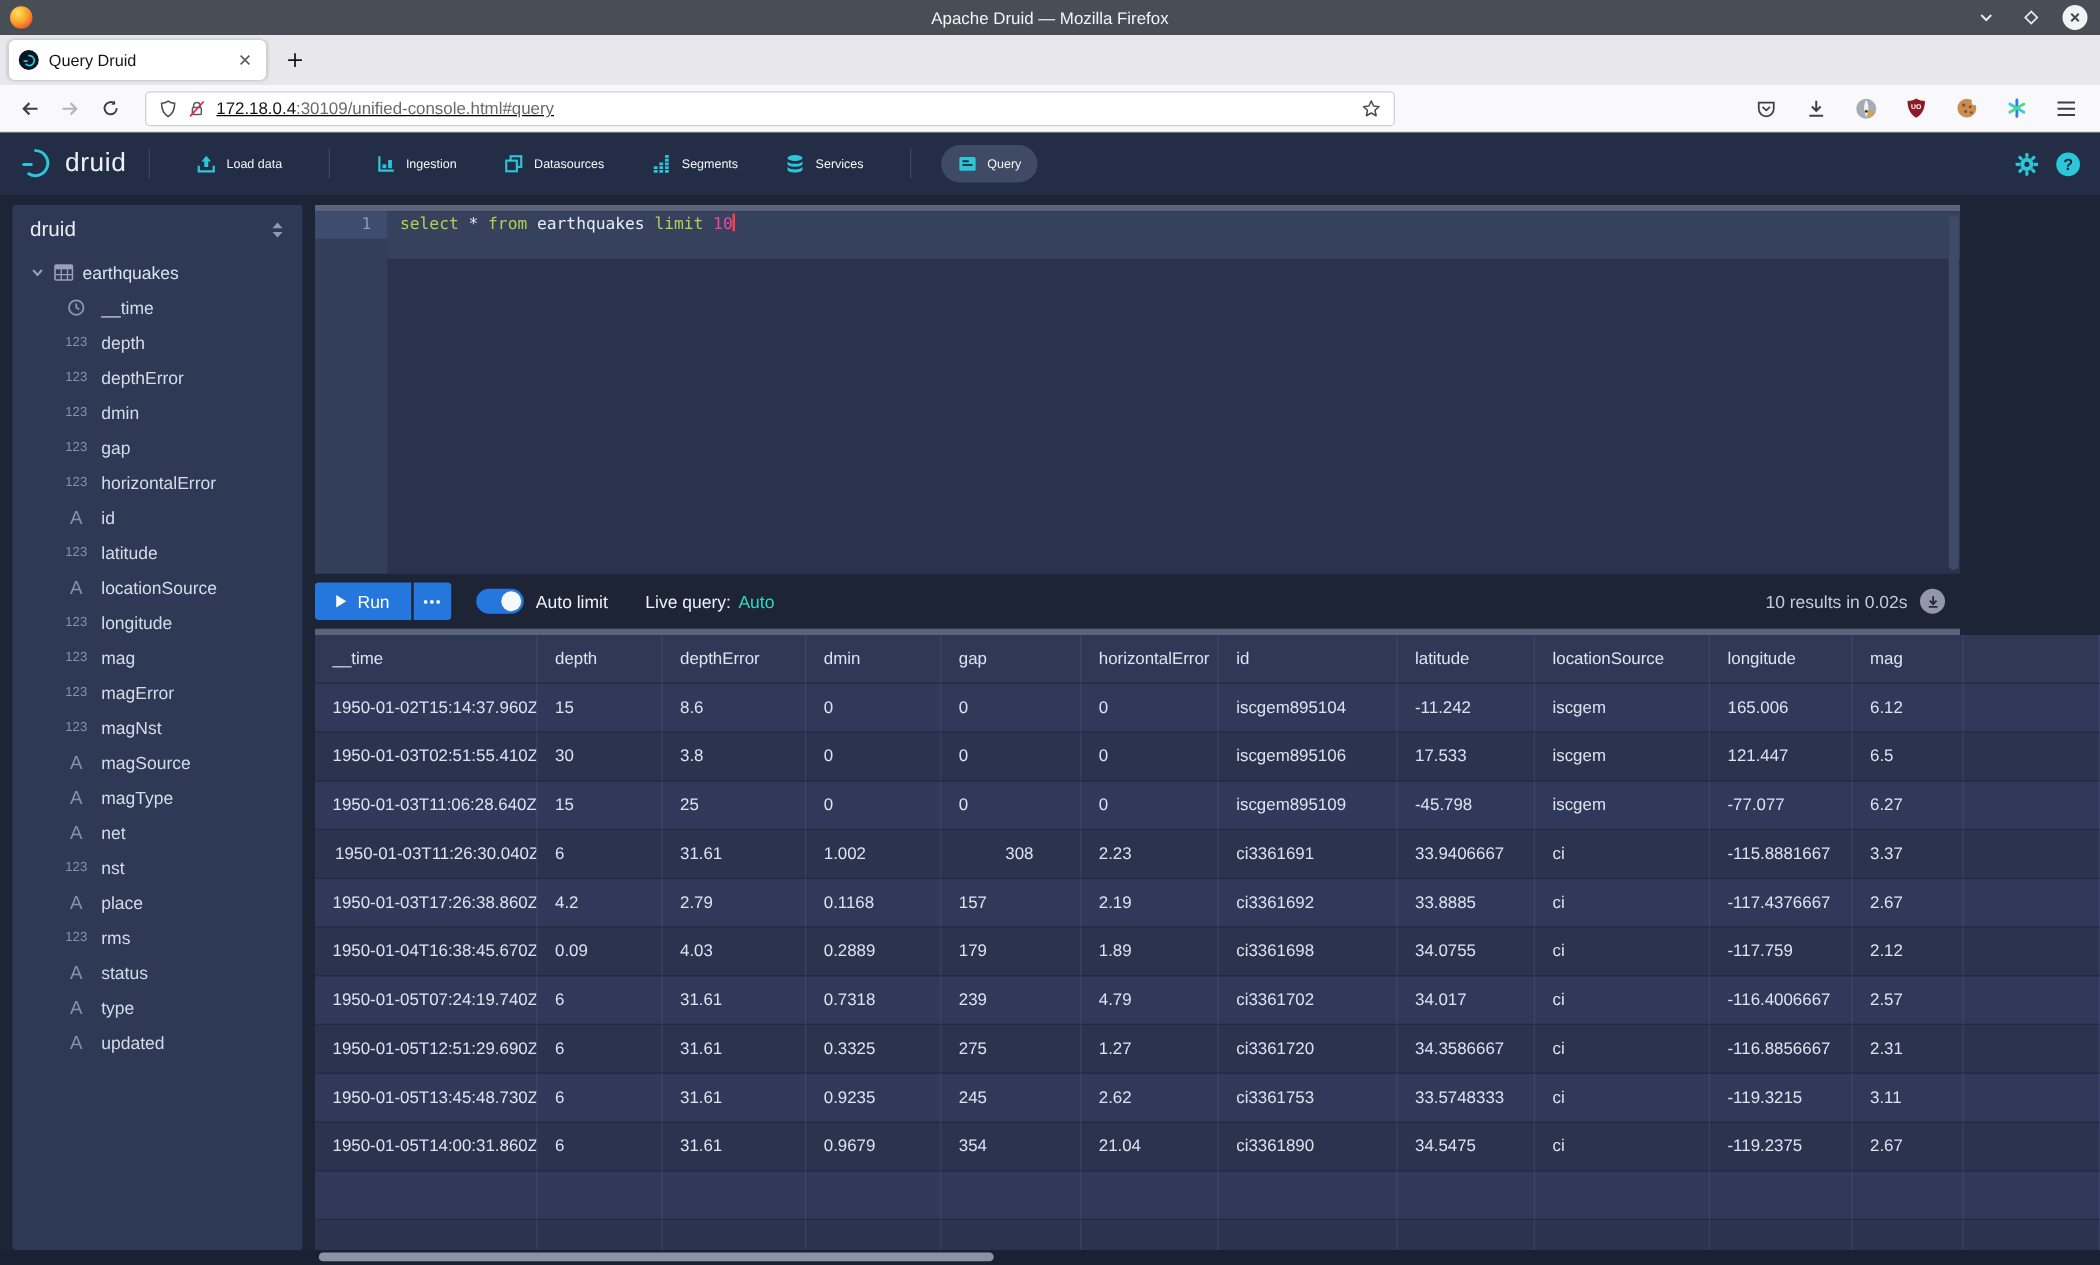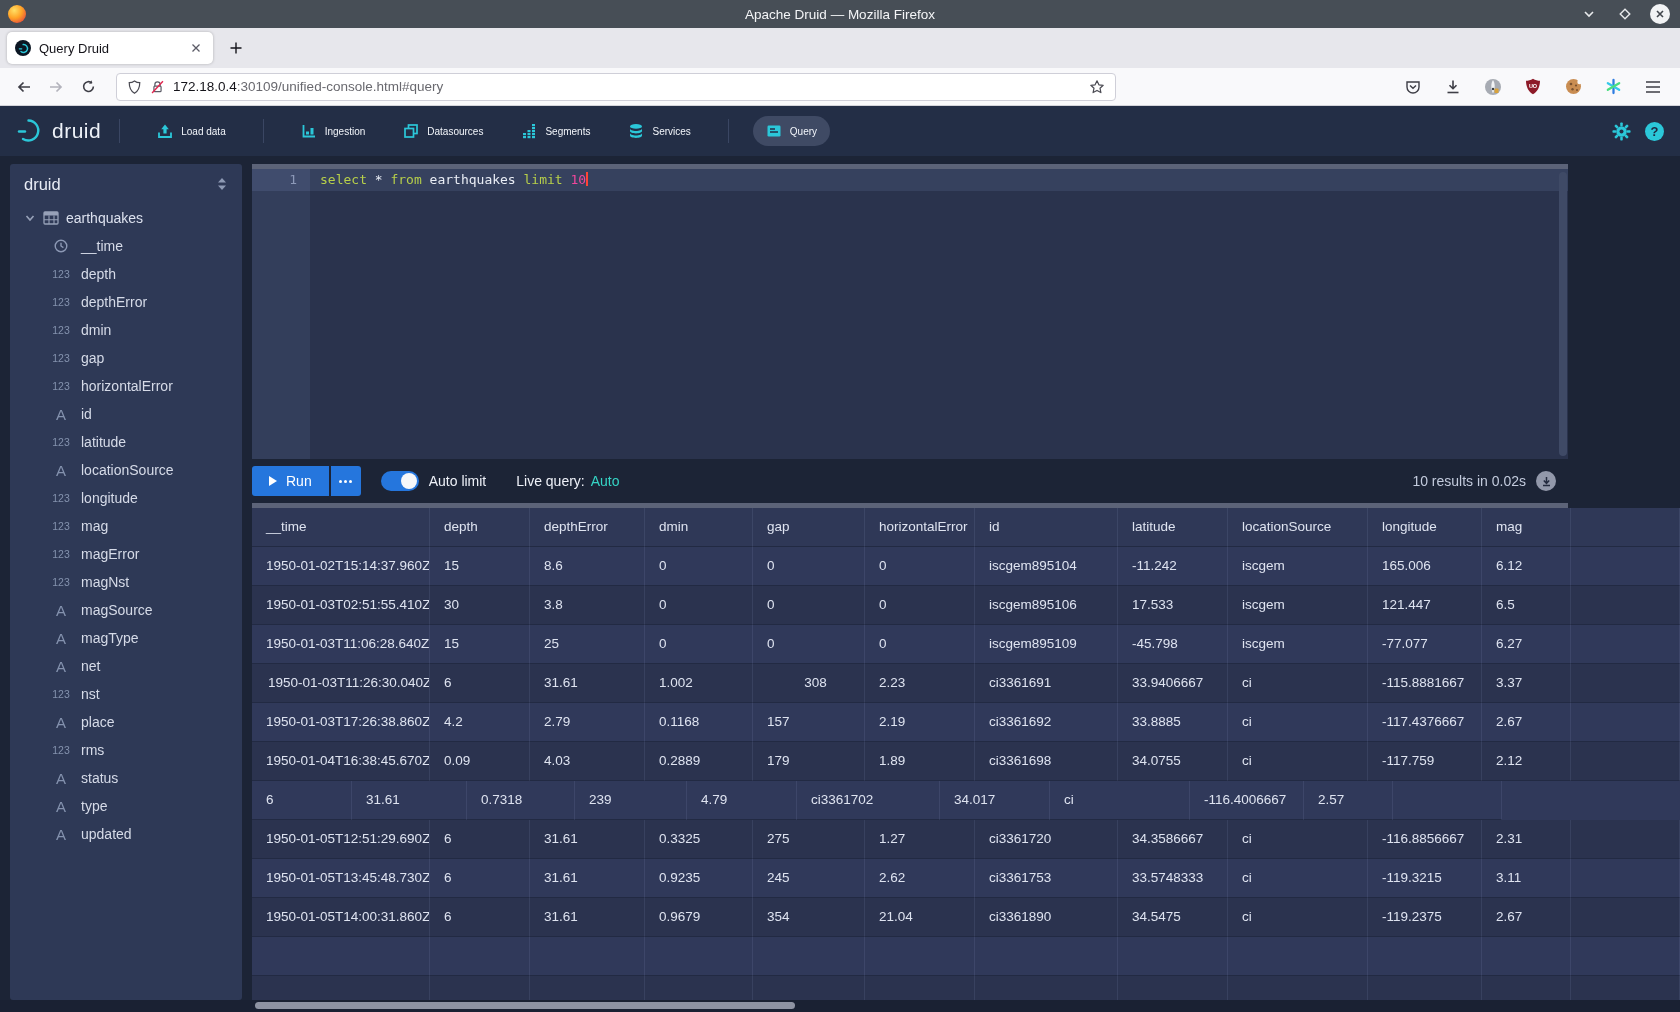"172.18.0.4:30109/unified-console.html#qu" .urlbar { text-decoration: none -> underline }
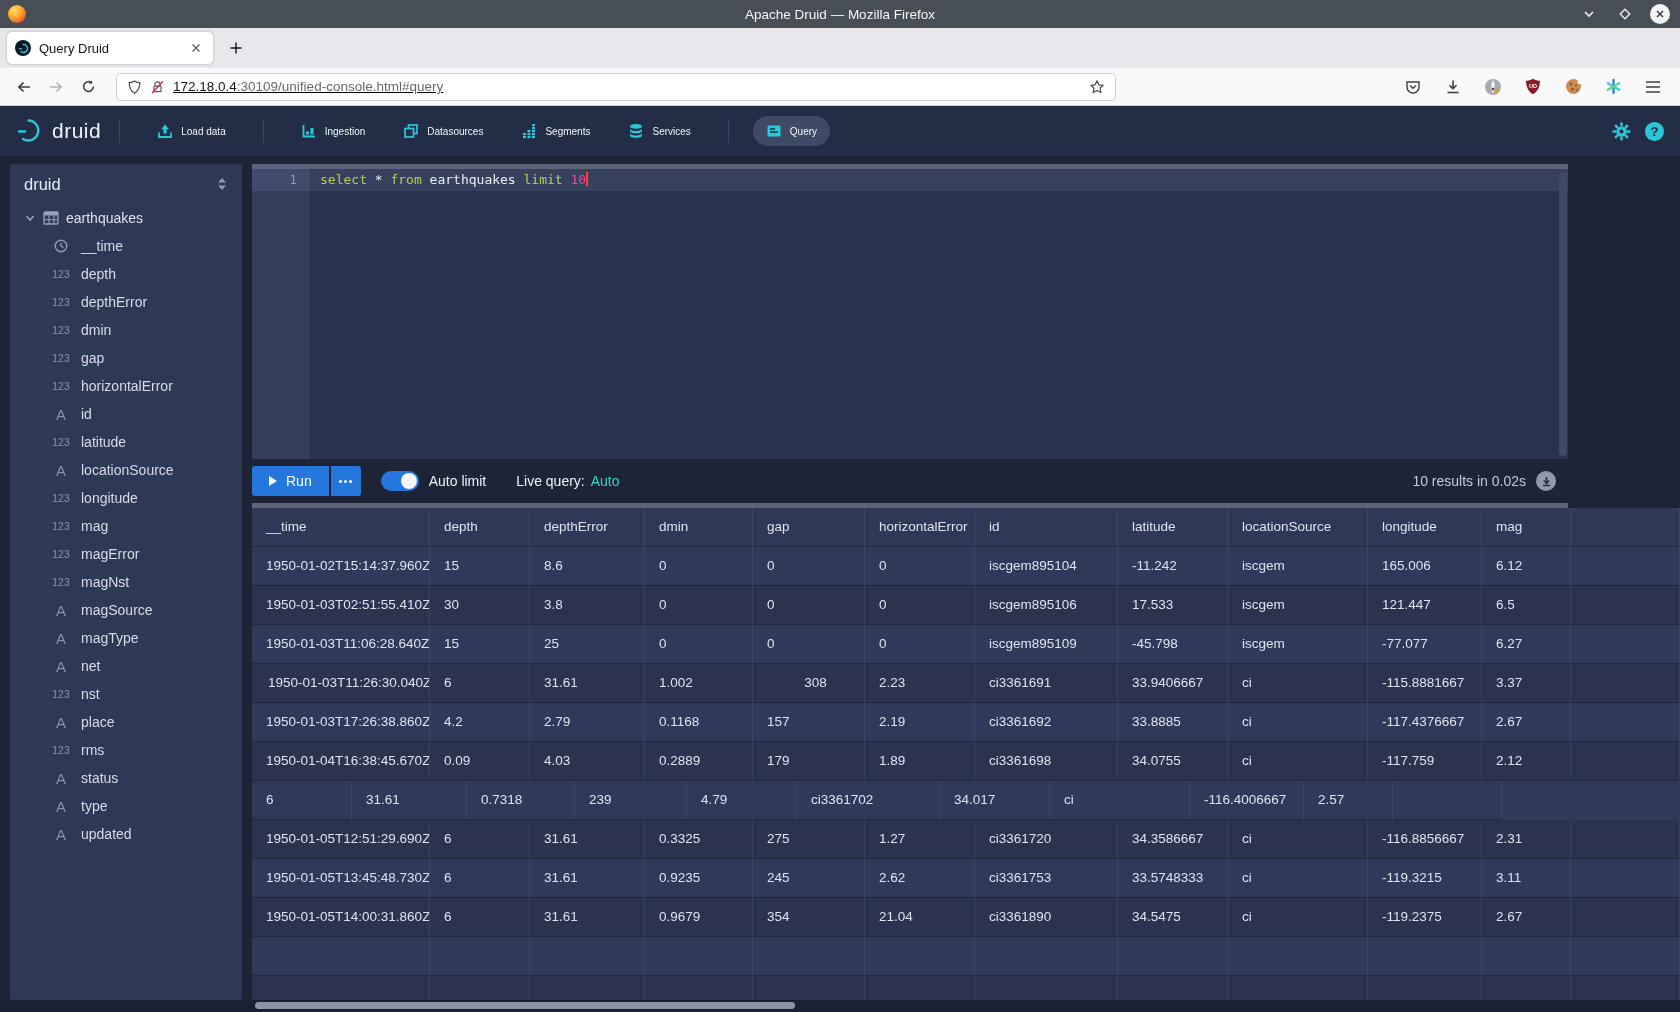"select * from earthquakes limit" .code-line { height: 22px -> 38px }
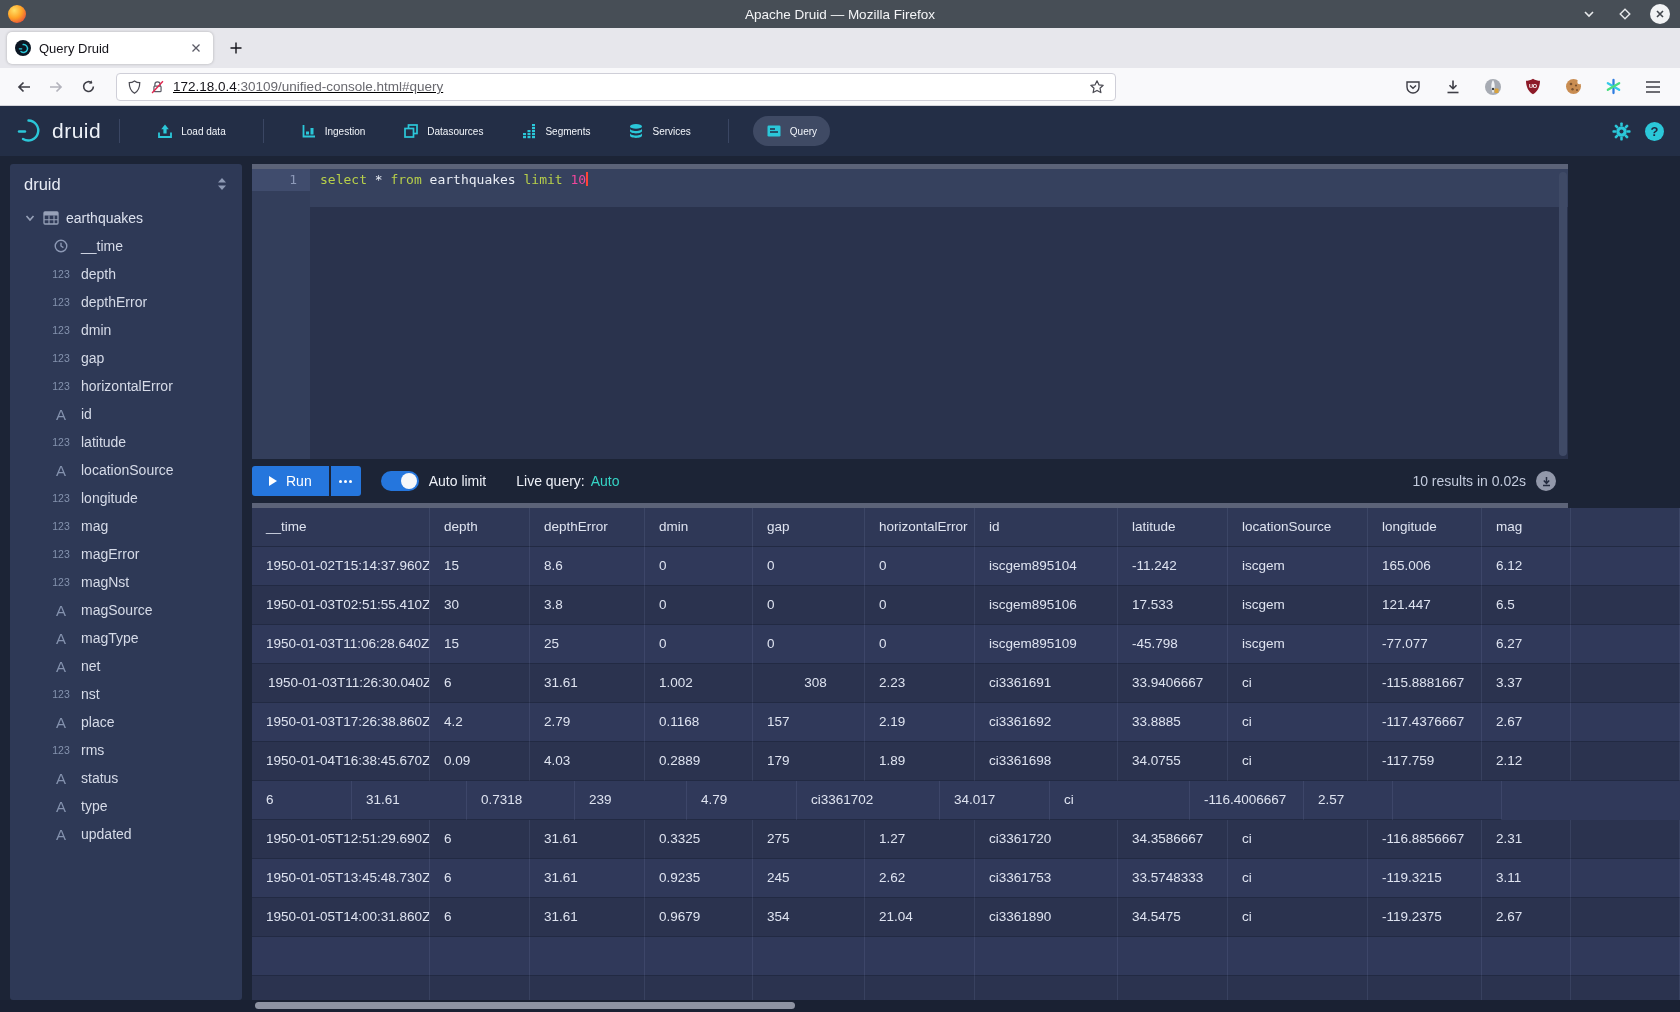"1950-01-05T07:24:19.740Z" div.cell { html: none -> <div>1950-01-05T07:24:19.740Z</div> }
